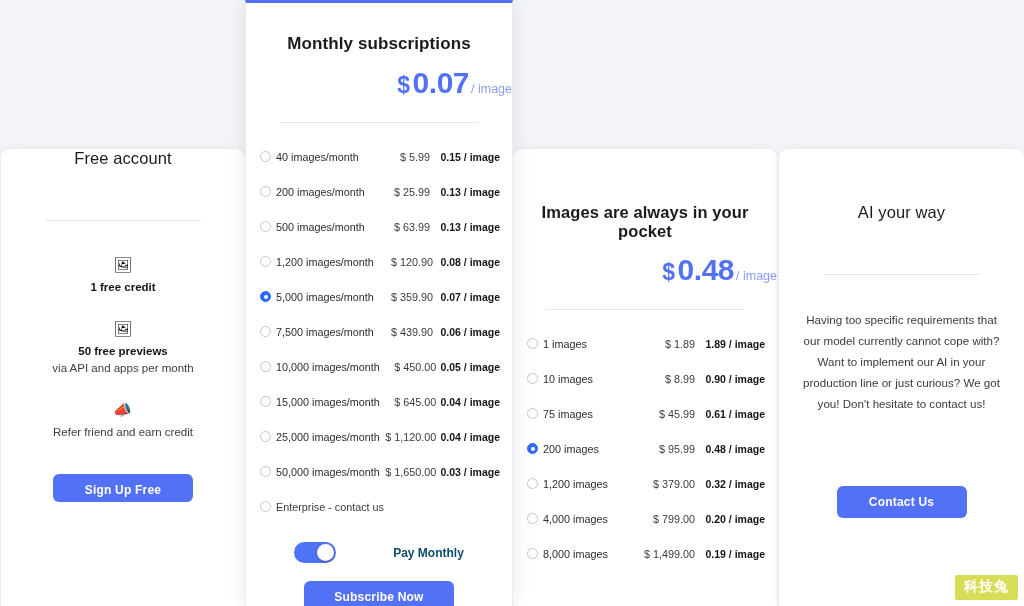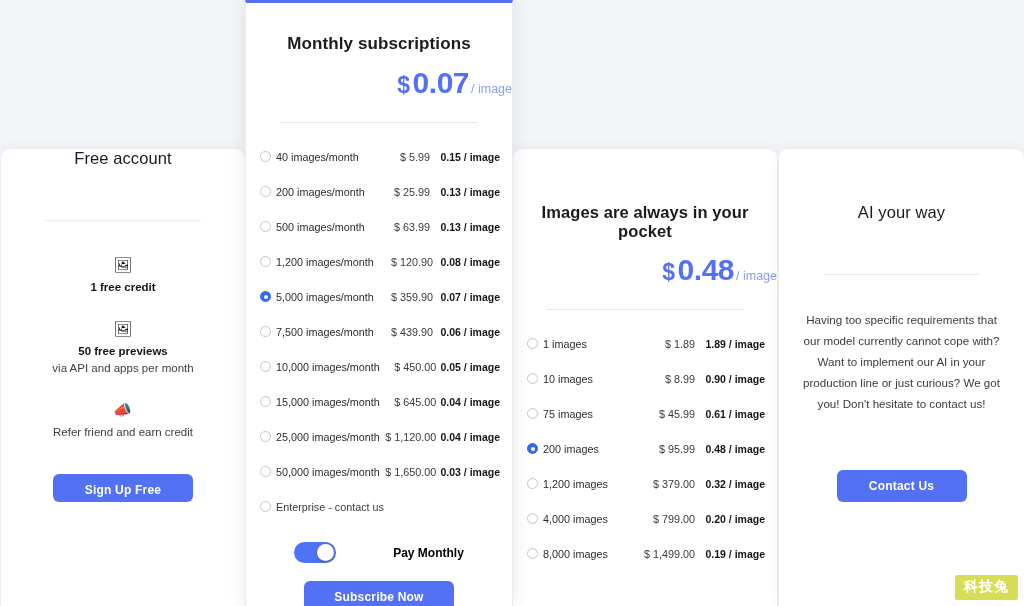"Contact Us" #contact-btn { margin: 56px auto 0 -> 72px auto 0 }
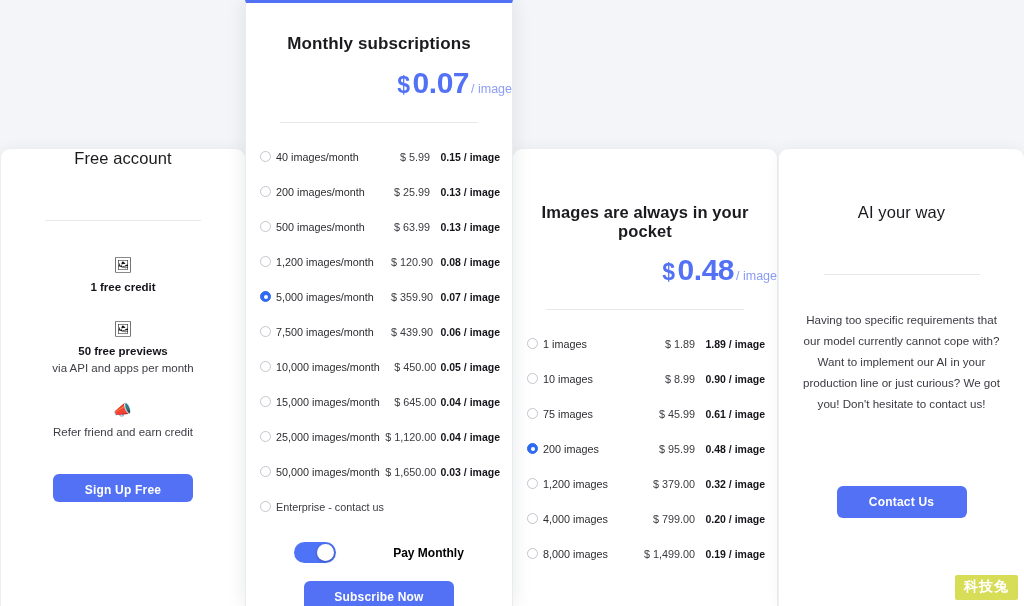"Pay Monthly" .toggle-label { color: #000000 -> #0c4a6e }
